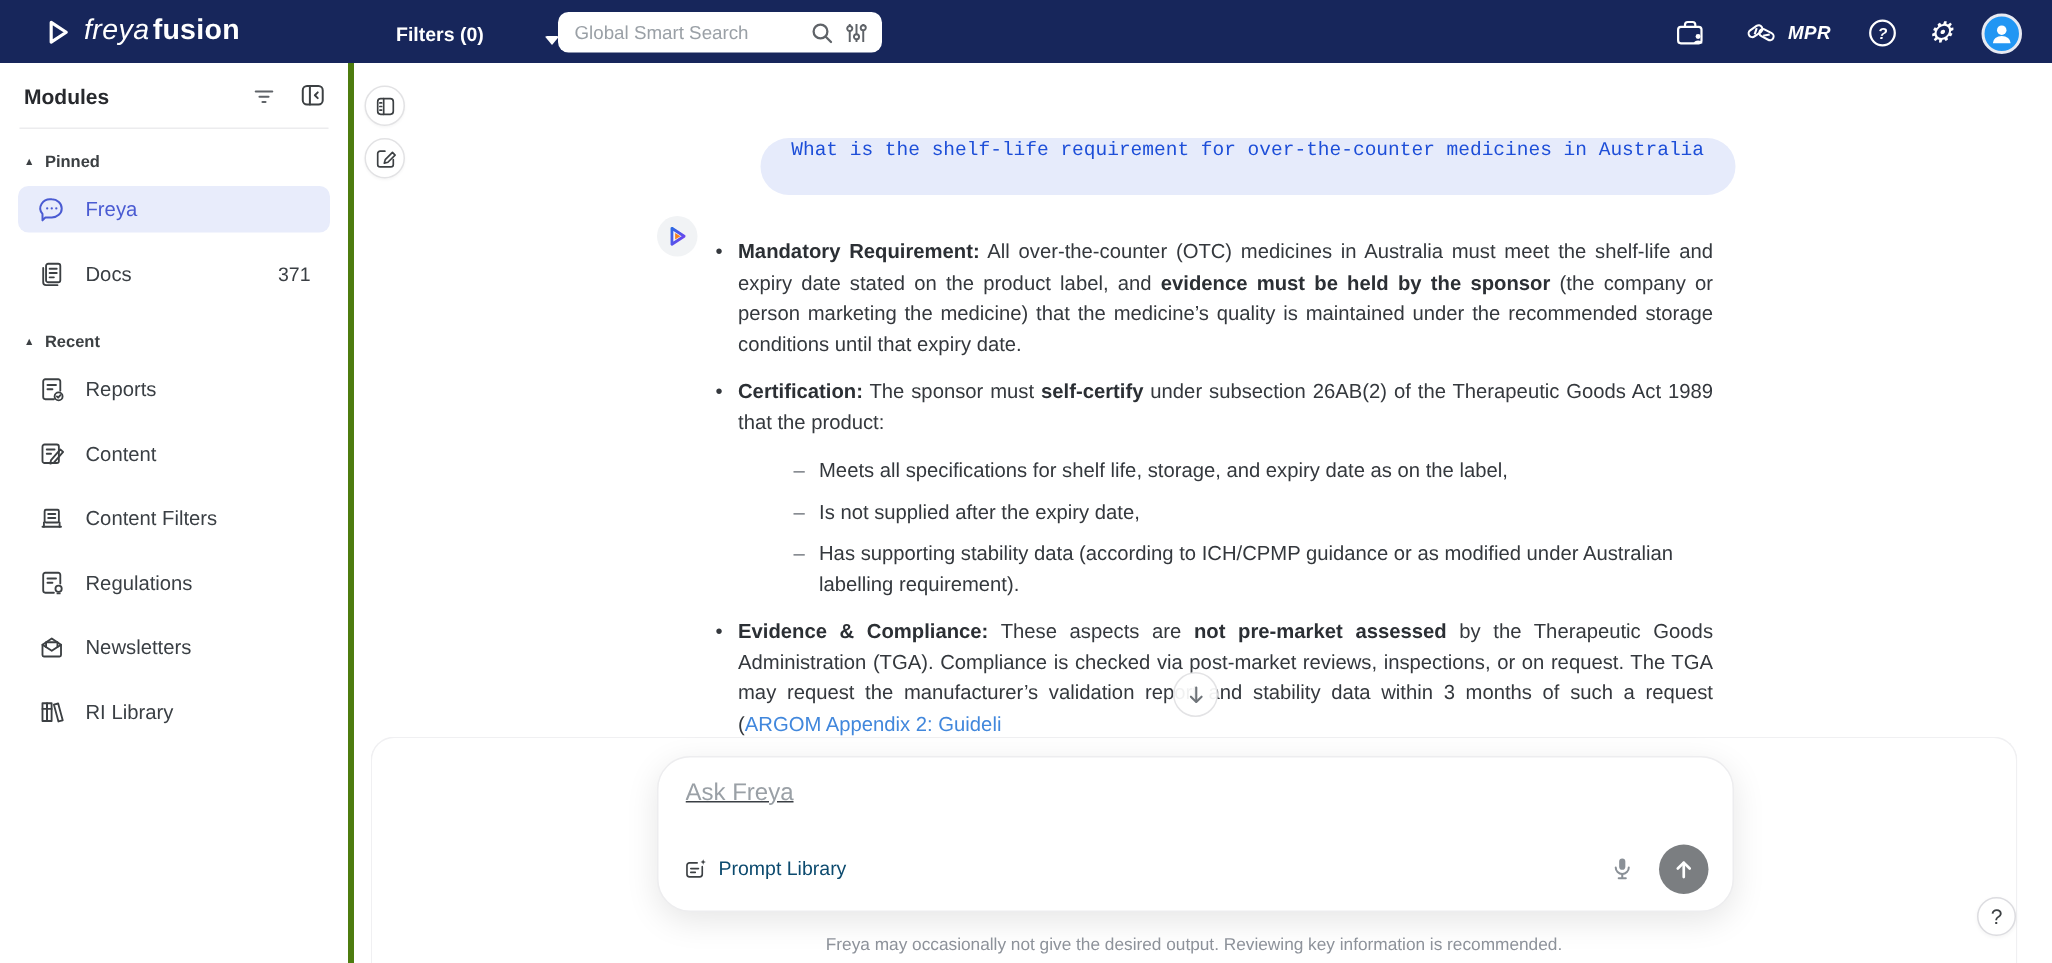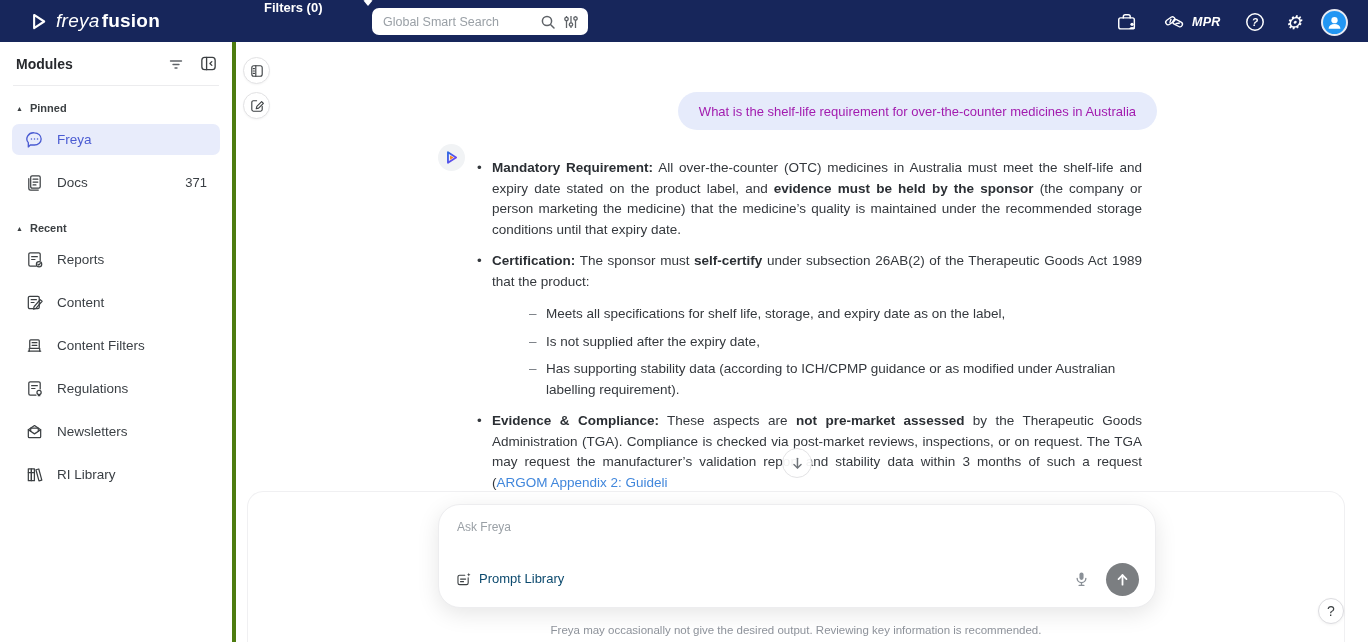"Filters (0)" .filters { align-items: flex-start -> flex-end }
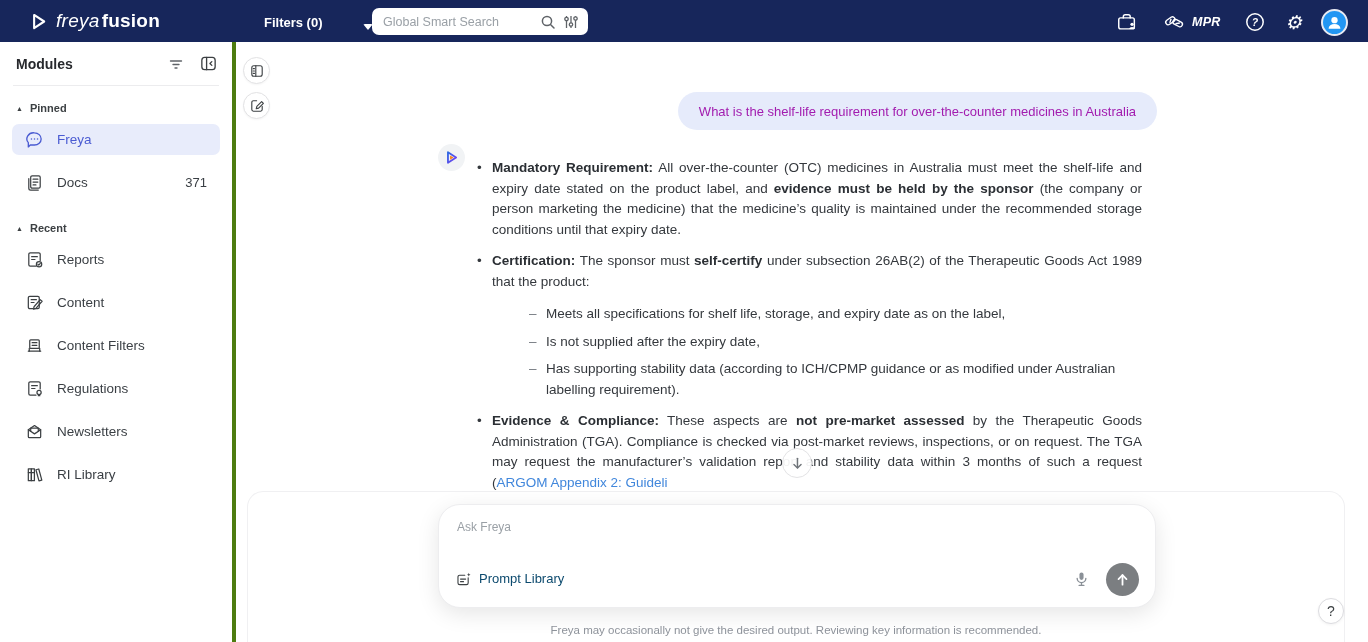"What is the shelf-life requirement" .user-bubble { align-items: center -> flex-start; color: #a21caf -> #1d4ed8; font-family: none -> Liberation Mono, monospace }
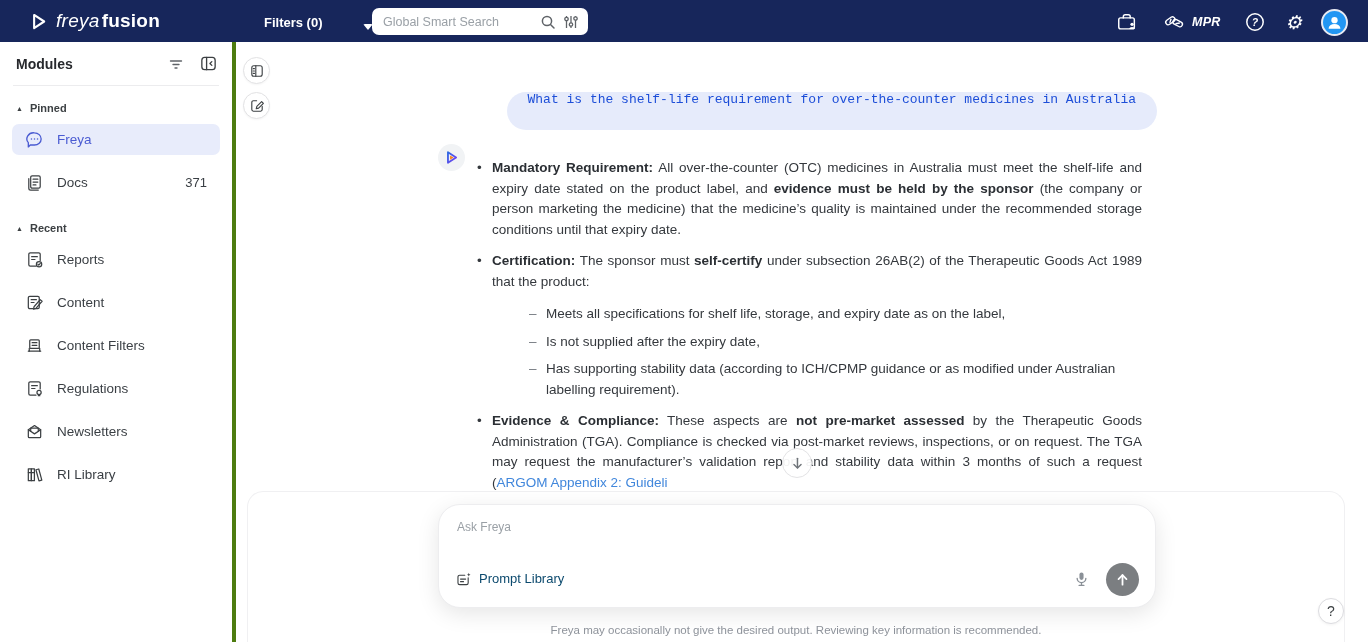"Ask Freya" .ask-input { font-size: 12px -> 16px; text-decoration: none -> underline }
